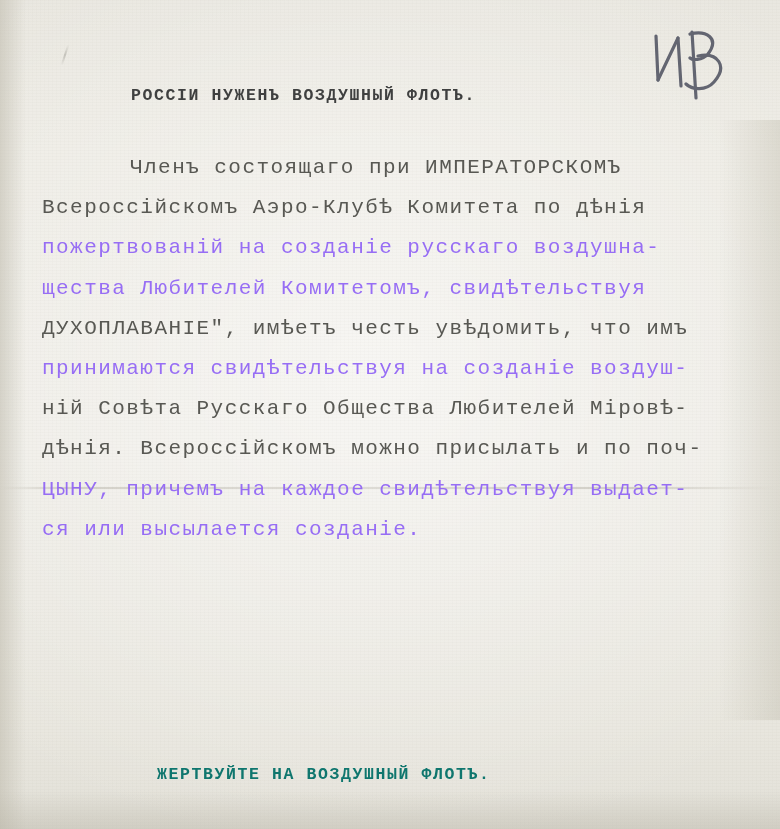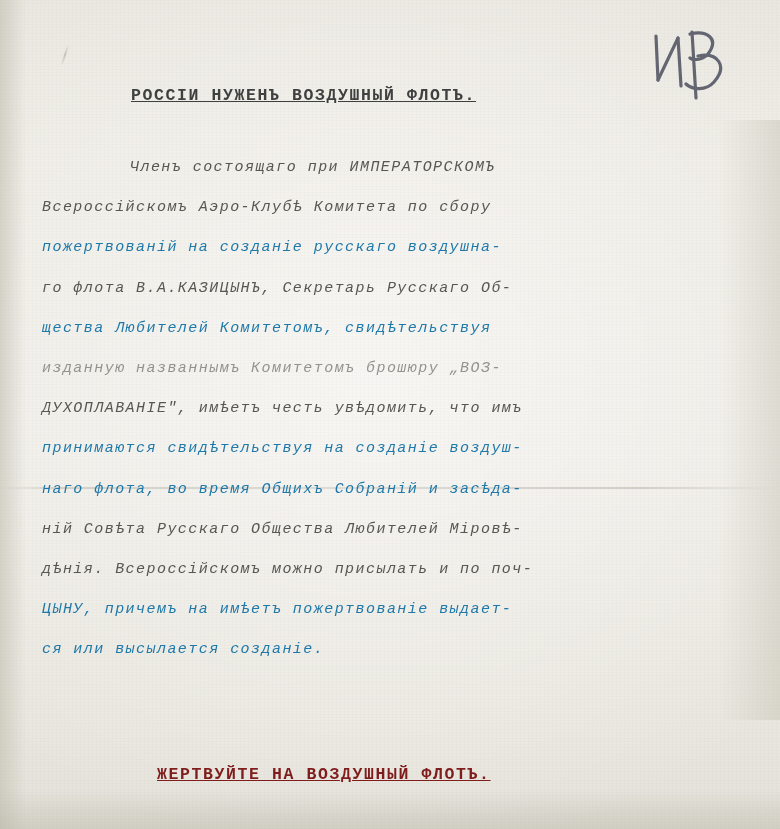"РОССІИ НУЖЕНЪ ВОЗДУШНЫЙ ФЛОТЪ." .doc-text { text-decoration: underline -> none }
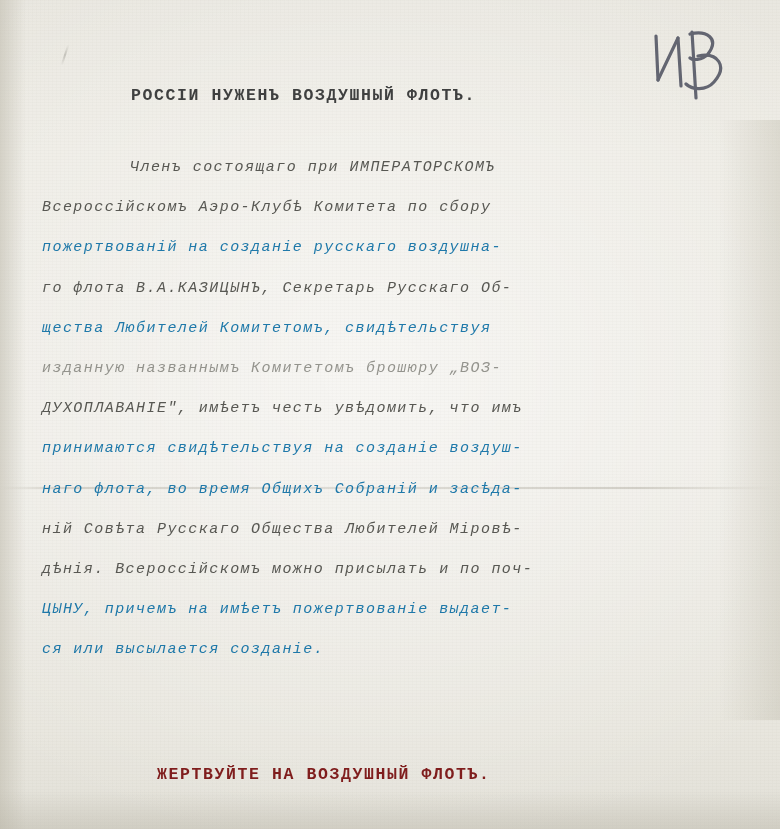"Членъ состоящаго при ИМПЕРАТОРСКОМЪ" .line { font-size: 15px -> 21px; font-style: italic -> none }
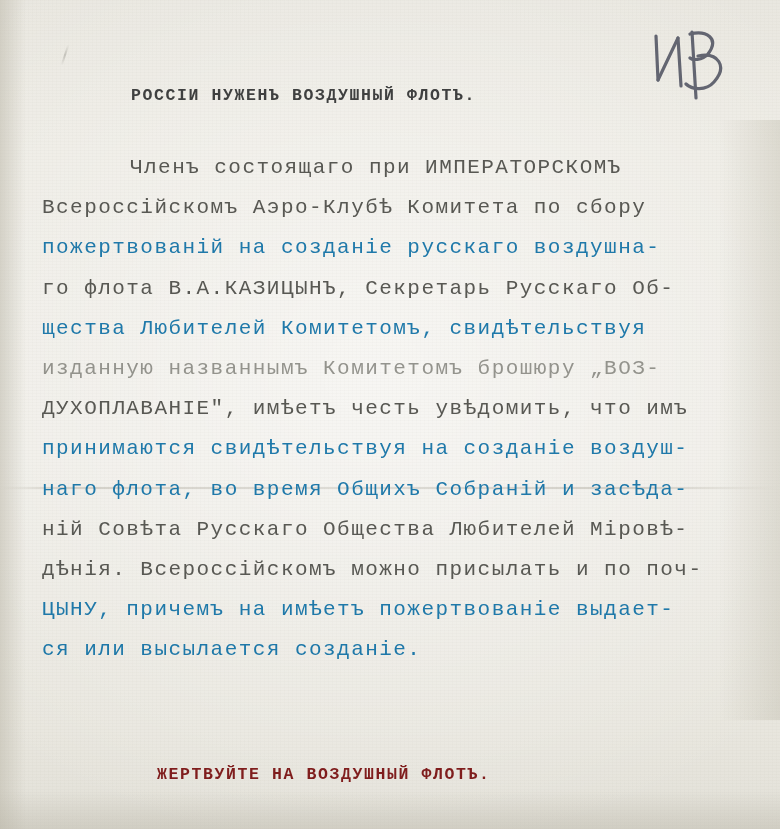"Всероссійскомъ Аэро-Клубѣ Комитета по" div.line { text: сбору -> дѣнія }
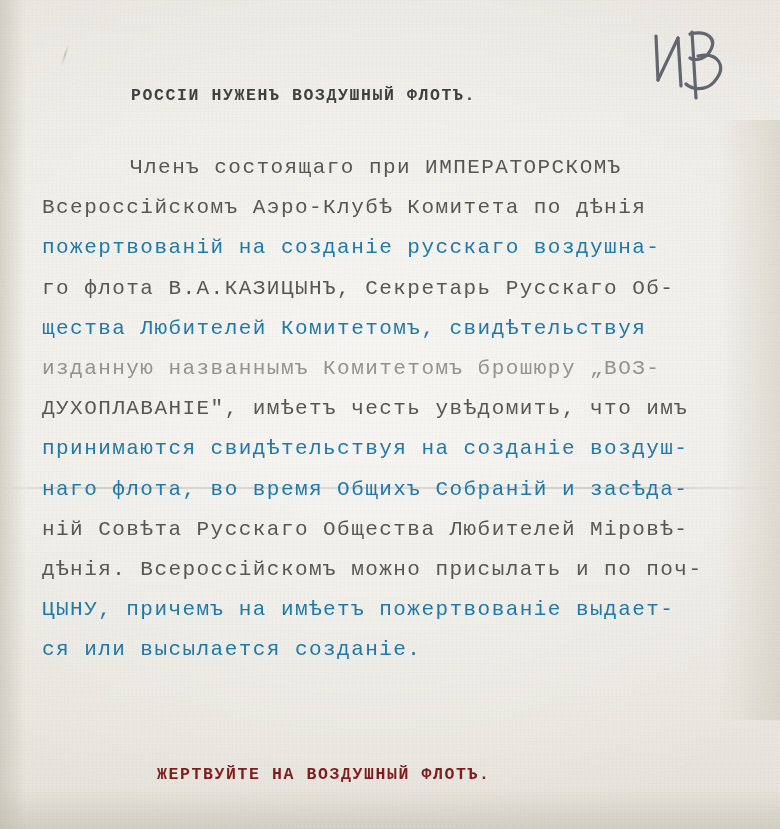"пожертвованій на созданіе русскаго" .line.faded { color: #0369a1 -> #8b5cf6 }
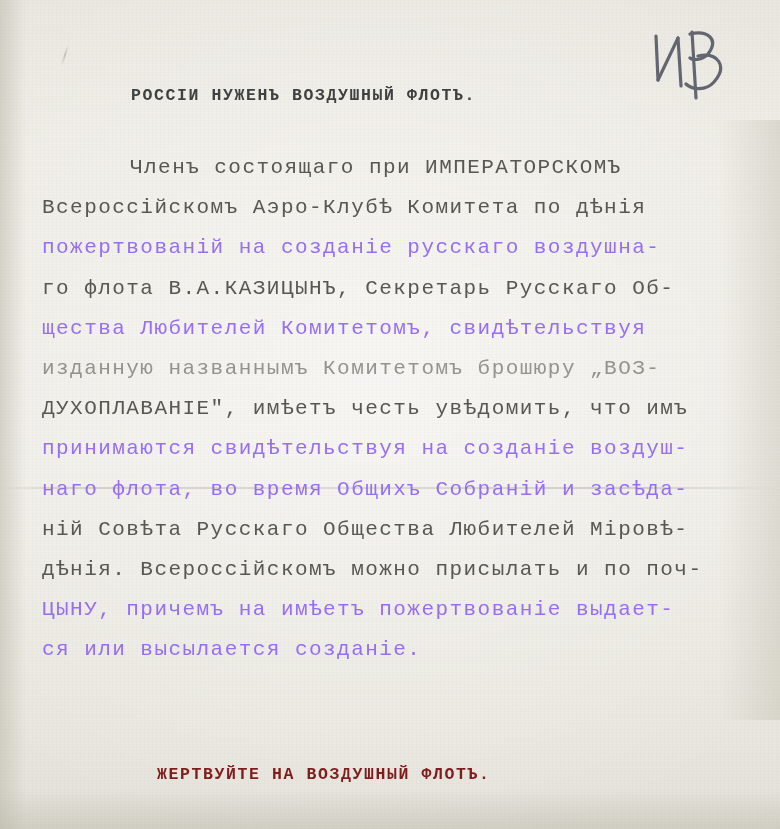"го флота В.А.КАЗИЦЫНЪ, Секретарь" div.line { html: <div>го флота В.А.КАЗИЦЫНЪ, Секретарь Русскаго Об-</div> -> none }
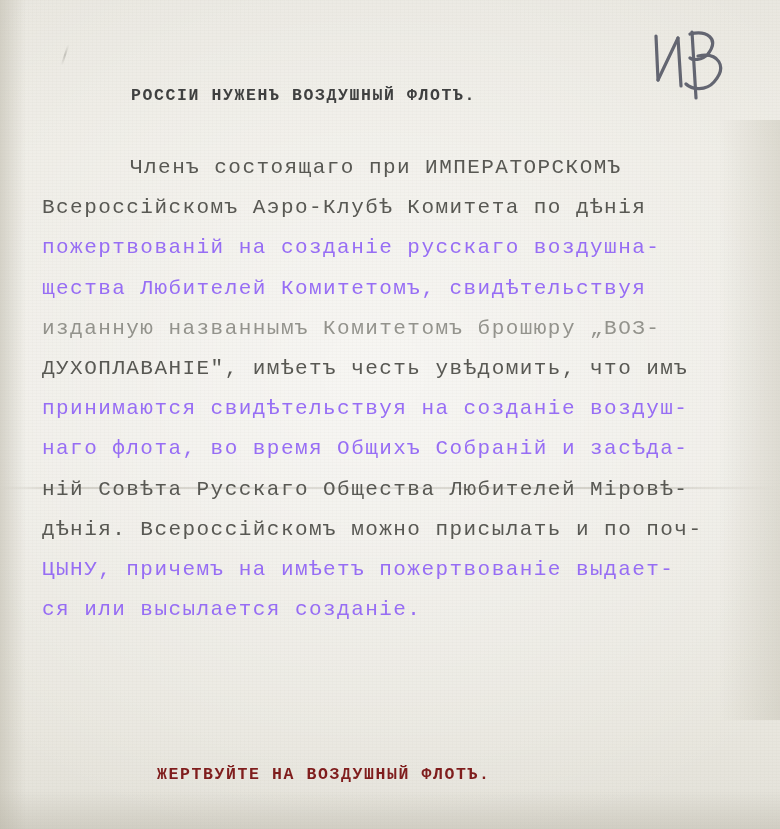"изданную названнымъ Комитетомъ брошюру" div.line { html: <div>изданную названнымъ Комитетомъ брошюру „ВОЗ-</div> -> none }
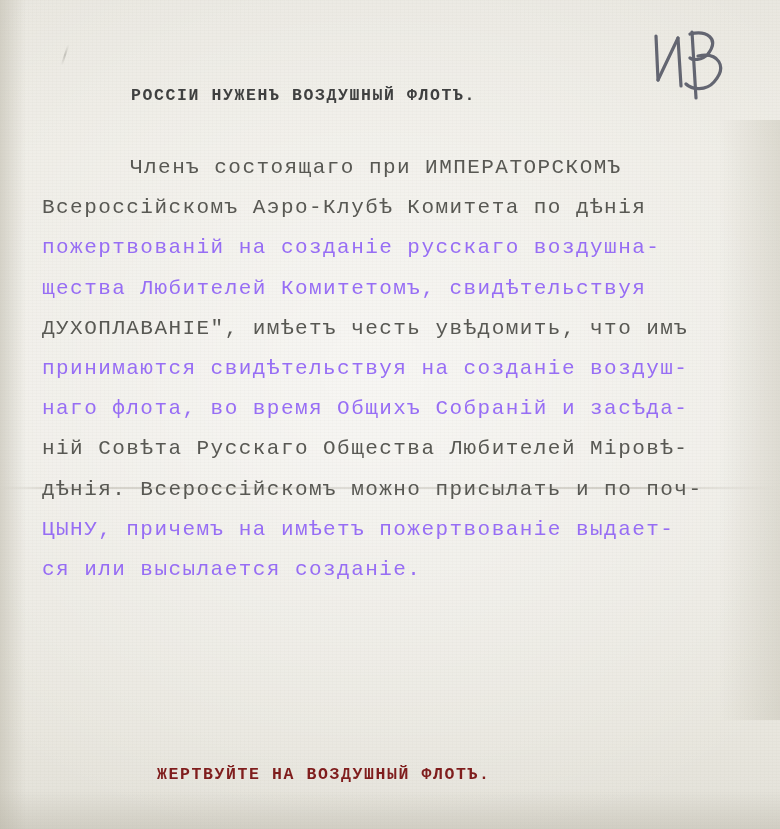"наго флота, во время Общихъ" div.line { html: <div>наго флота, во время Общихъ Собраній и засѣда-</div> -> none }
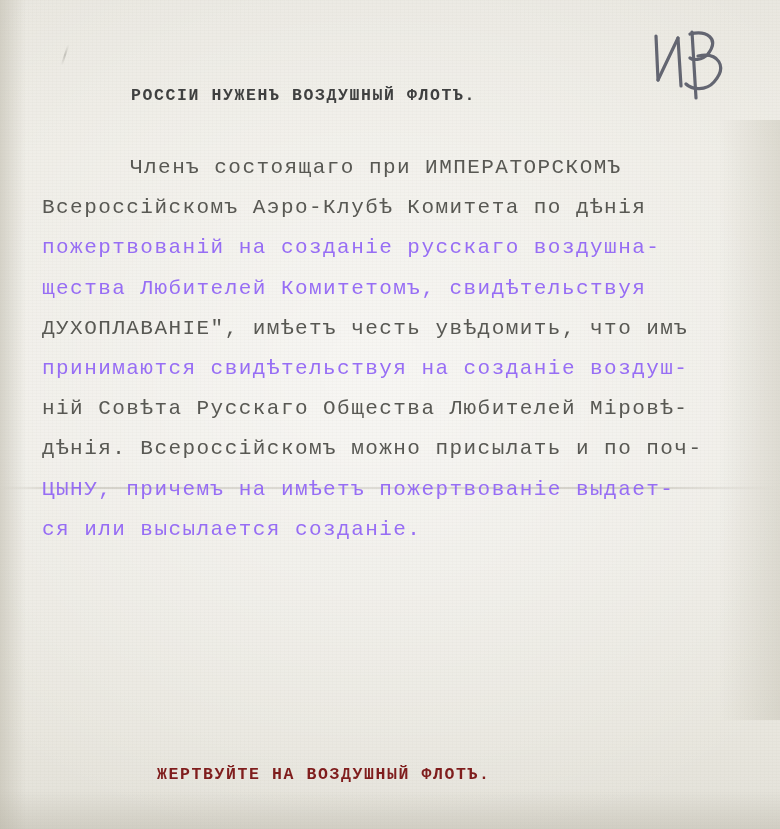"ЦЫНУ, причемъ на имѣетъ пожертвованіе" div.line { text: имѣетъ пожертвованіе -> каждое свидѣтельствуя }
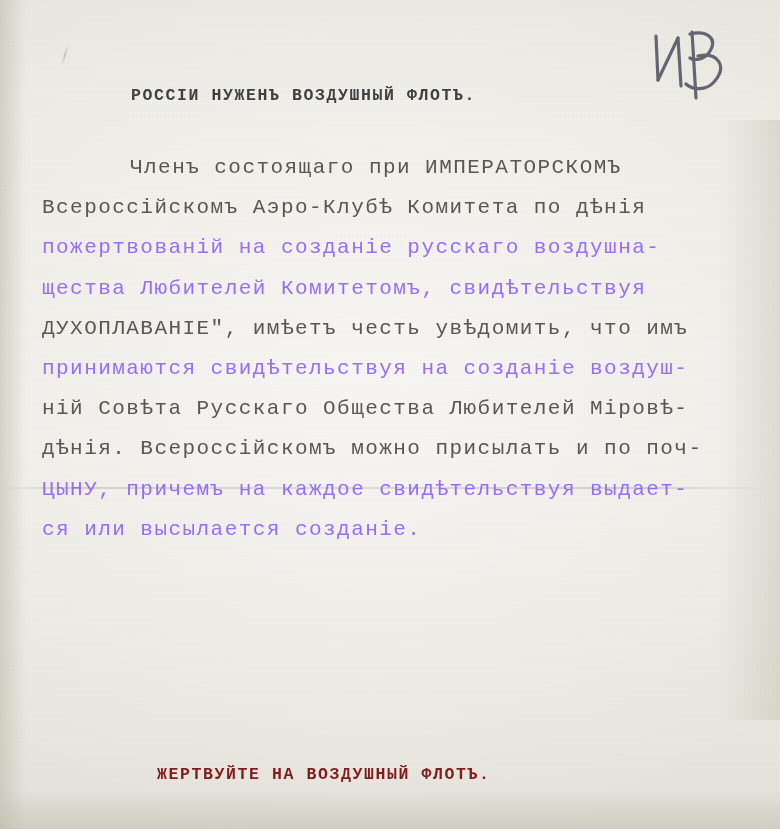"ЖЕРТВУЙТЕ НА ВОЗДУШНЫЙ ФЛОТЪ." #closing { color: #7f1d1d -> #0f766e }
